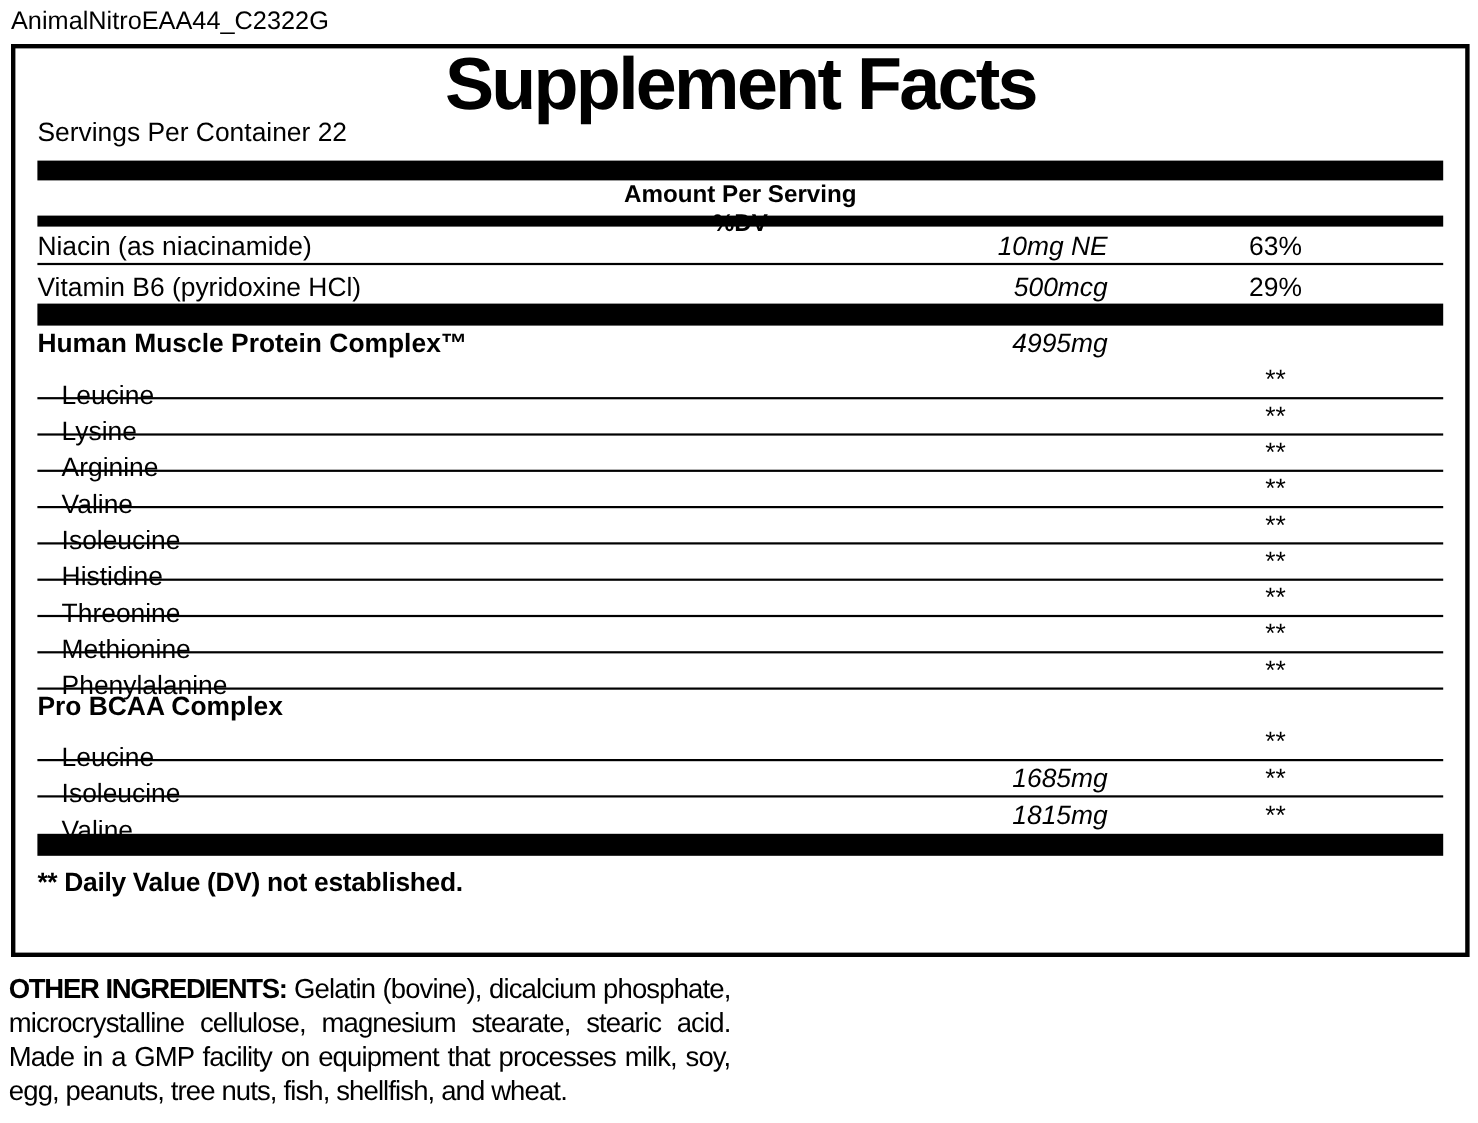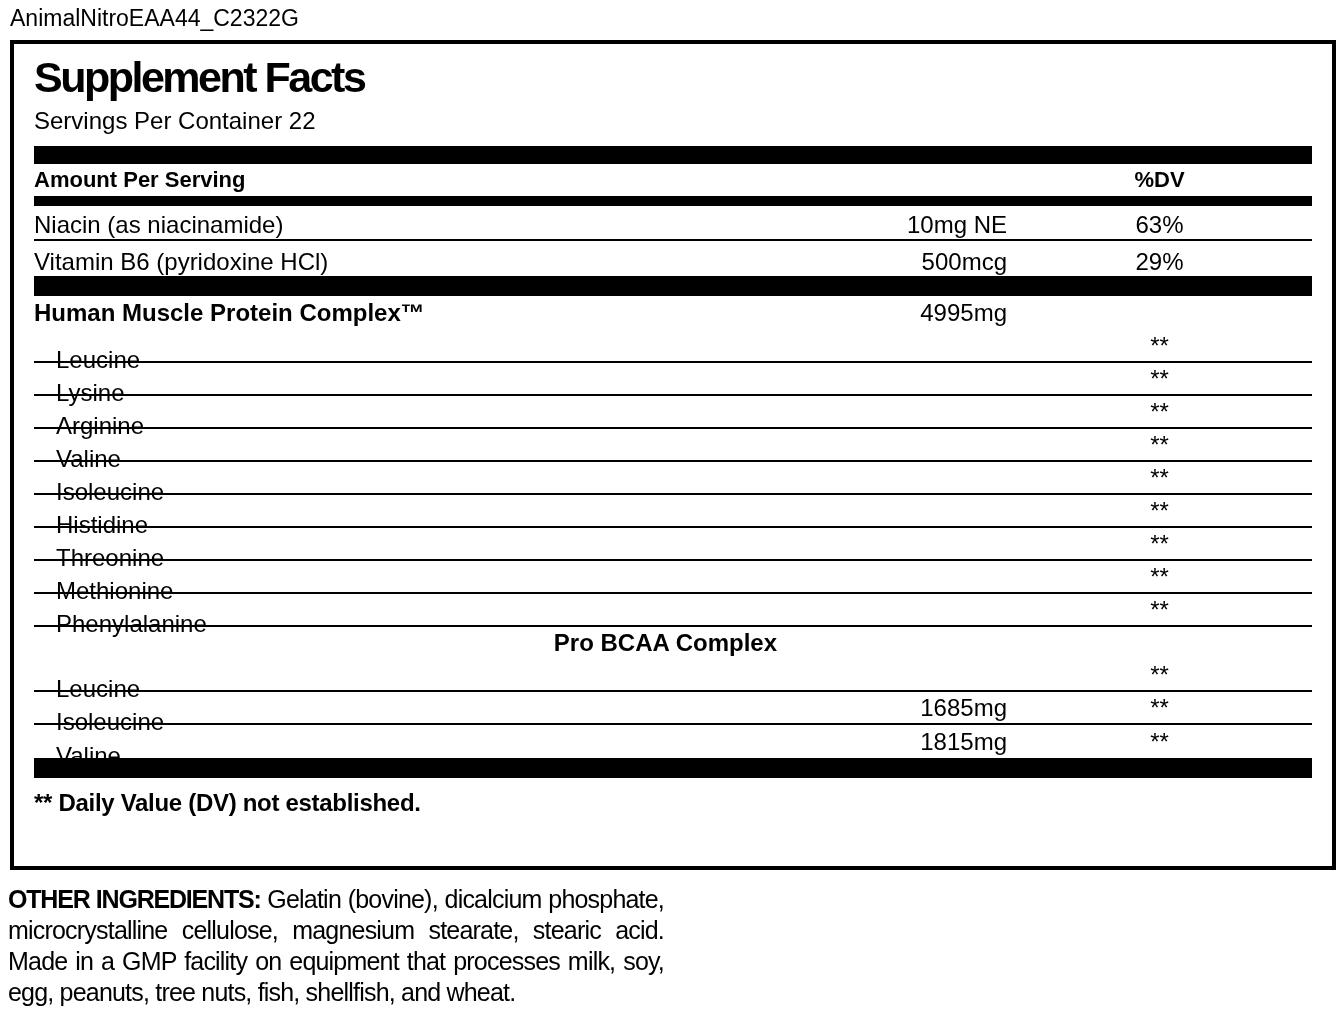"Supplement Facts" .title { font-size: 43px -> 67px; text-align: none -> center }
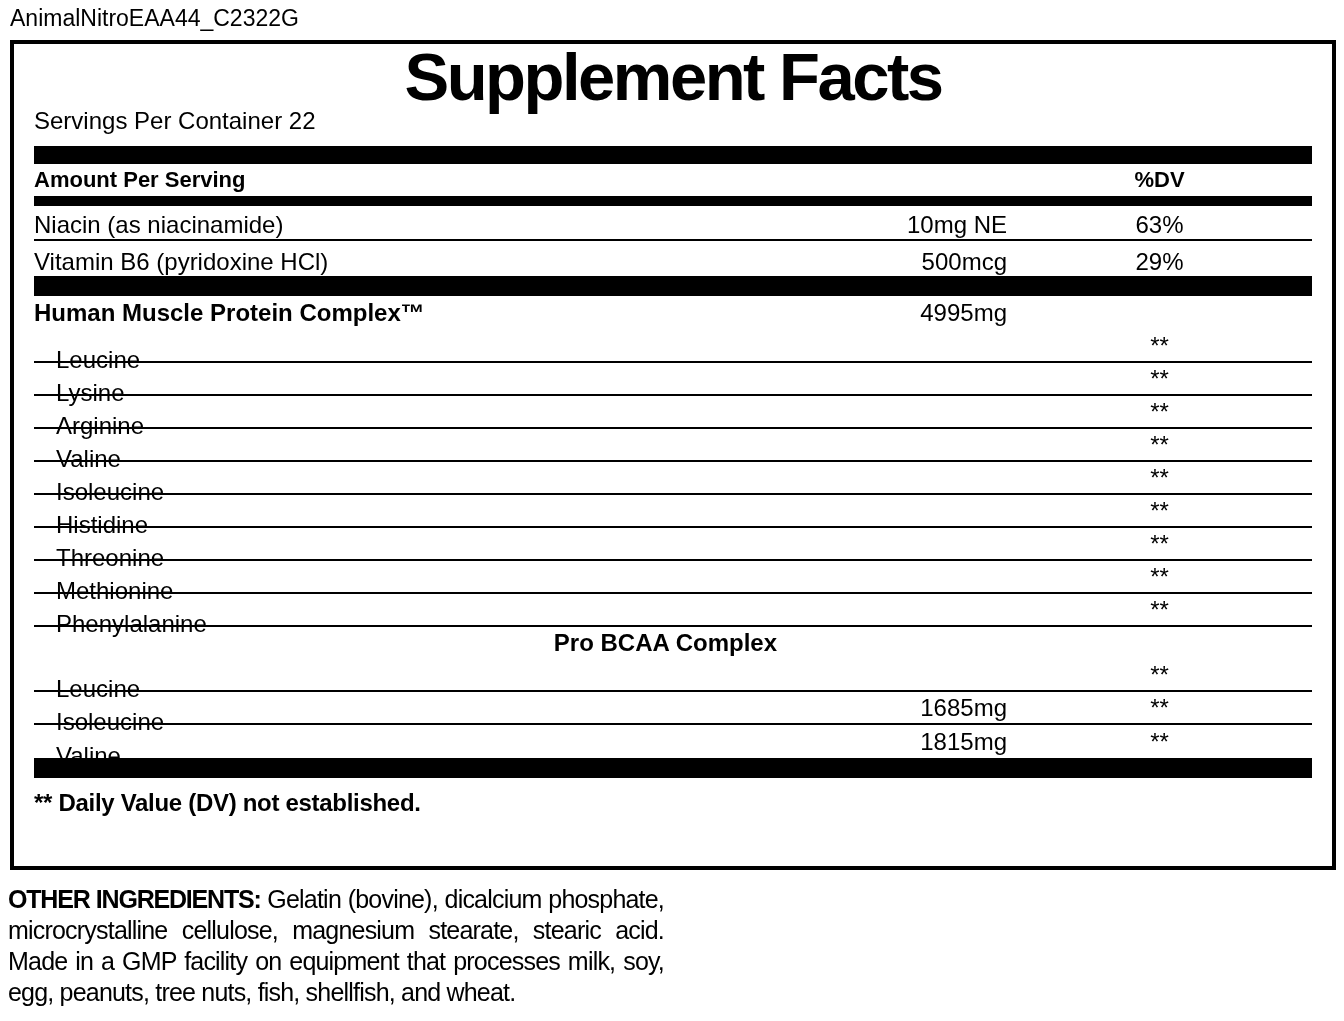"Amount Per Serving" .hdr-row { flex-direction: none -> column }
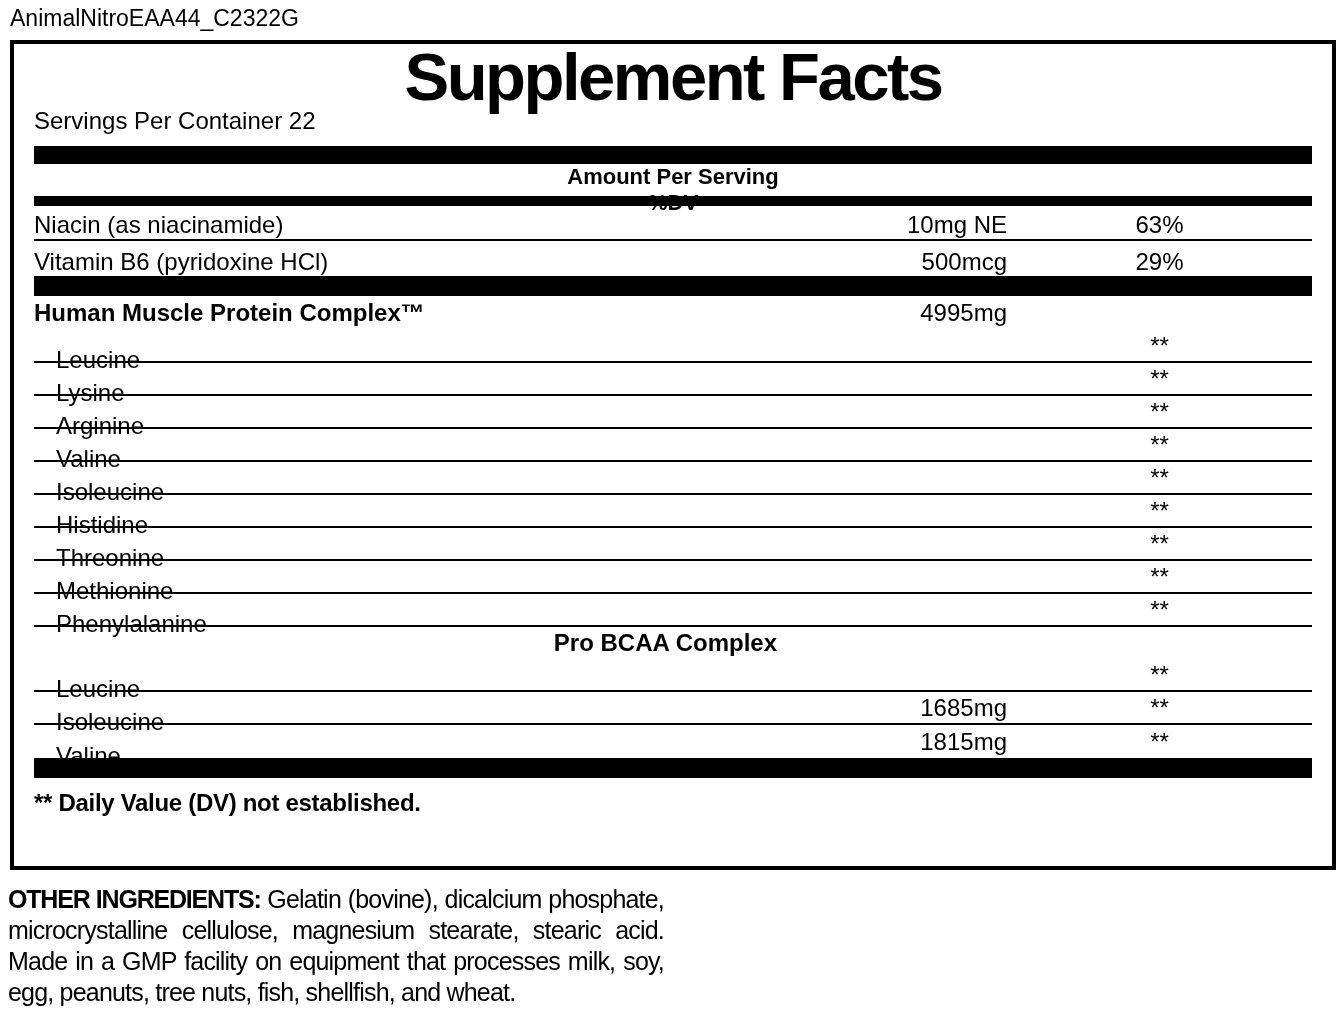"10mg NE" .amt { font-style: none -> italic }
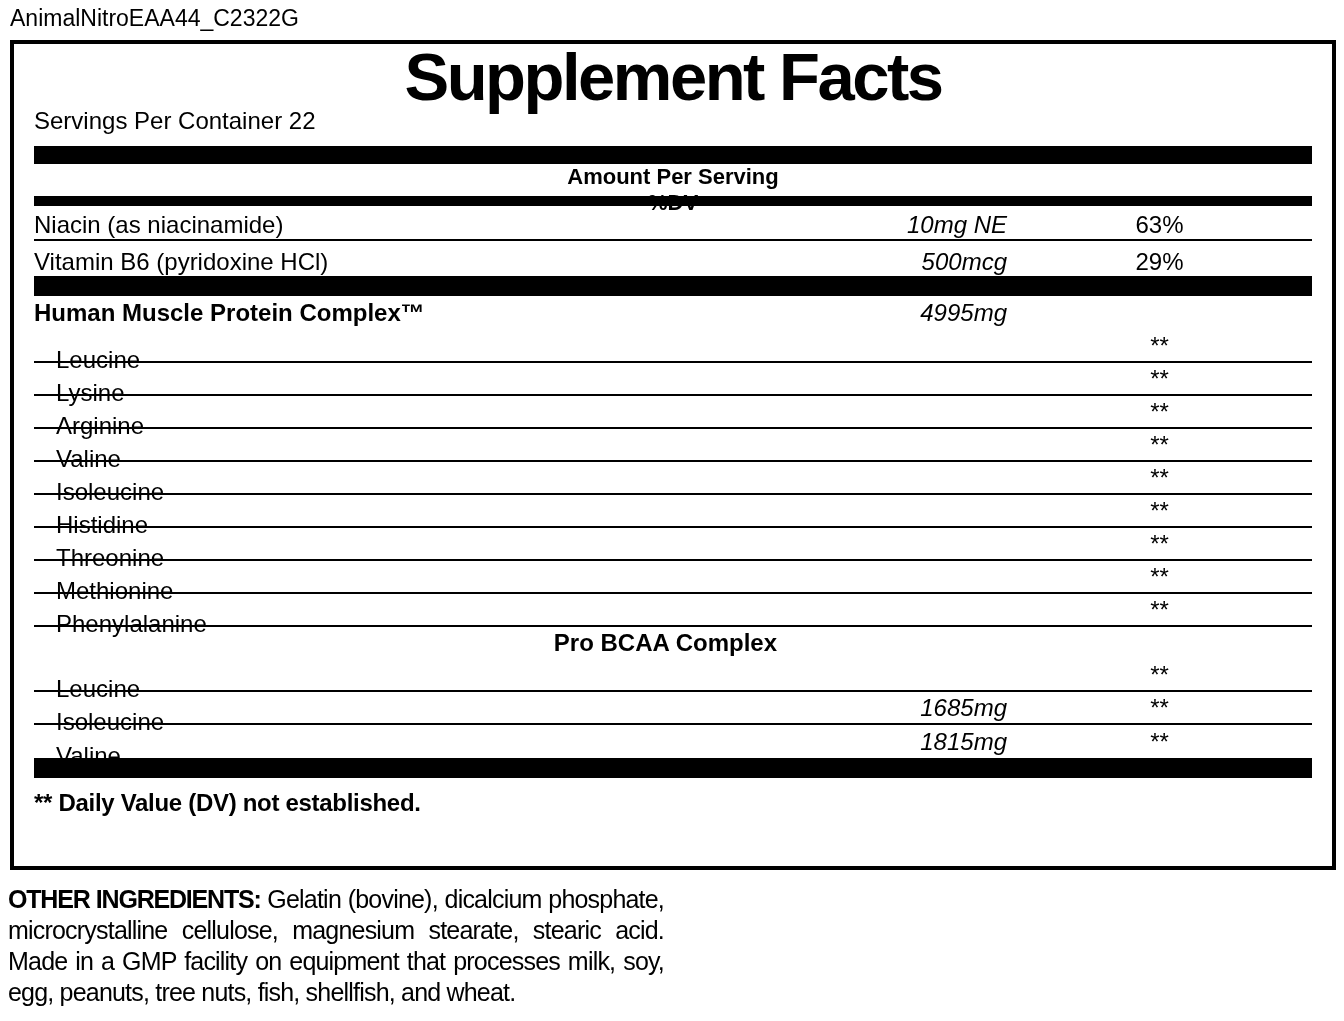"Pro BCAA Complex" .bcaa-hdr { text-align: right -> none }
